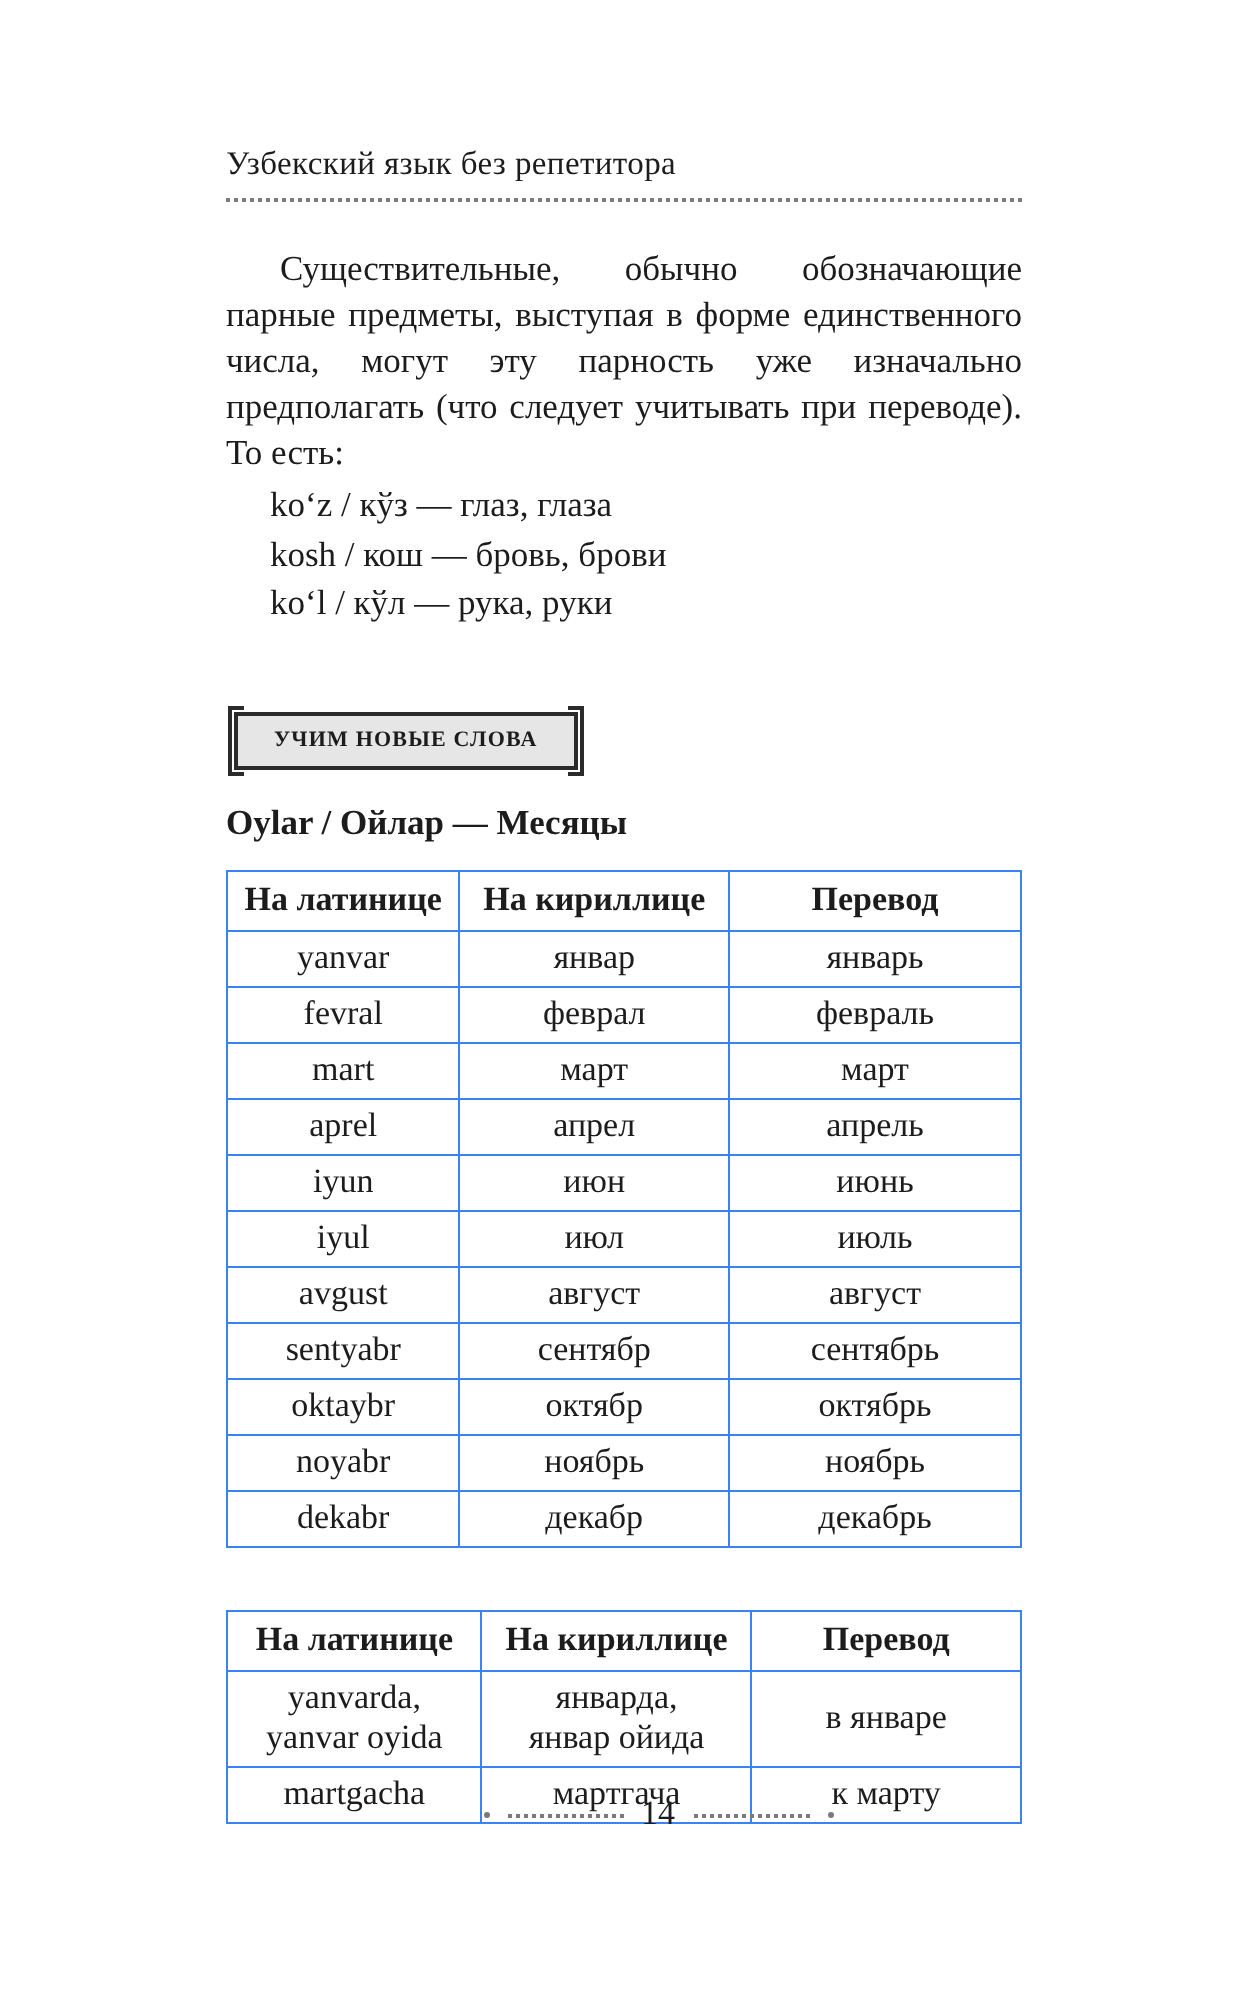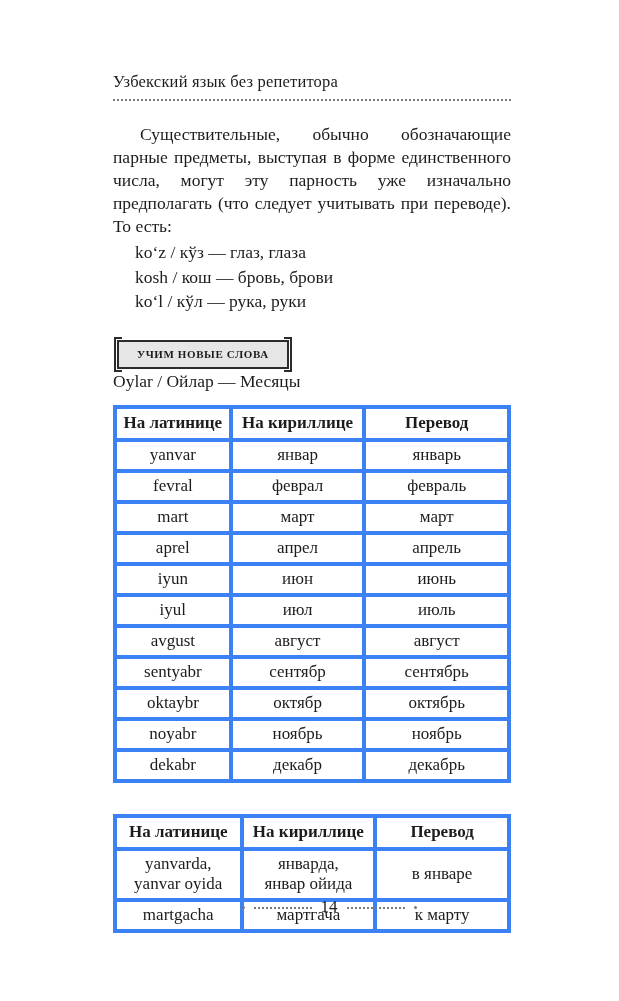"koʻz / кўз — глаз," .examples { margin: 2px 0 0 22px -> 2px 0 16px 22px }
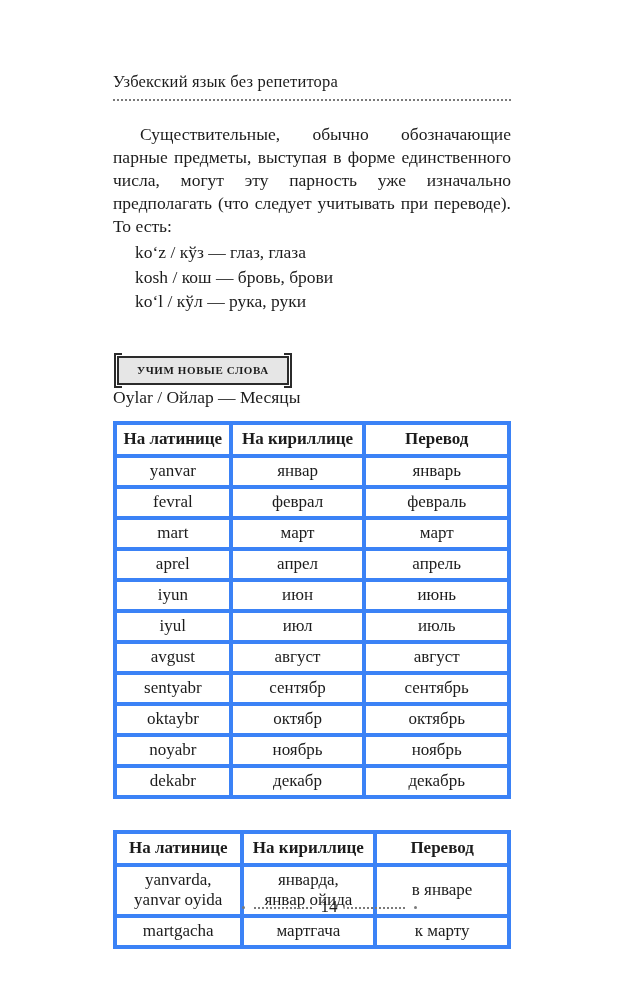"Oylar / Ойлар — Месяцы" .lesson-subtitle { font-weight: normal -> bold; margin-top: 2px -> 16px }
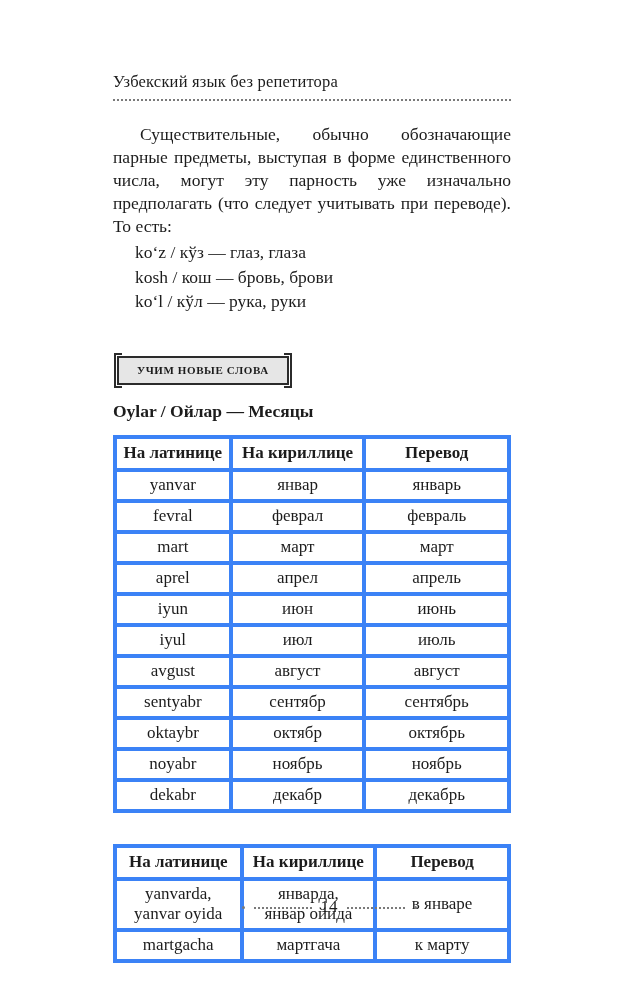"На латинице" th, td { border: 4px solid #3b82f6 -> 1px solid #3b82f6 }
